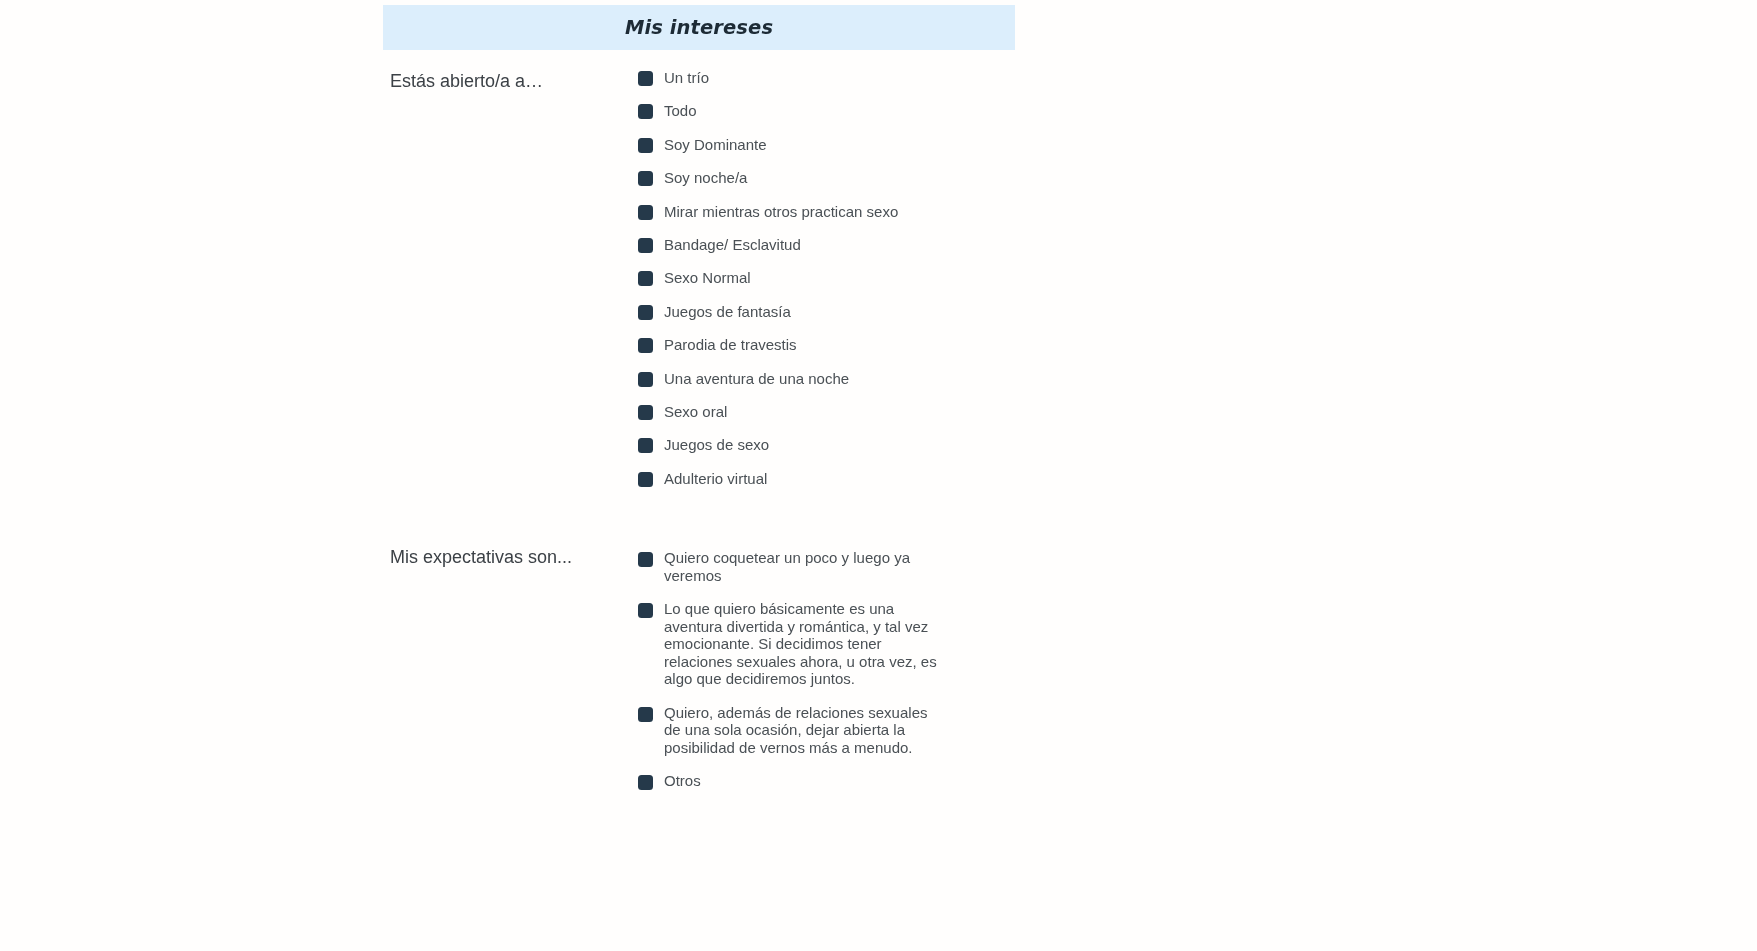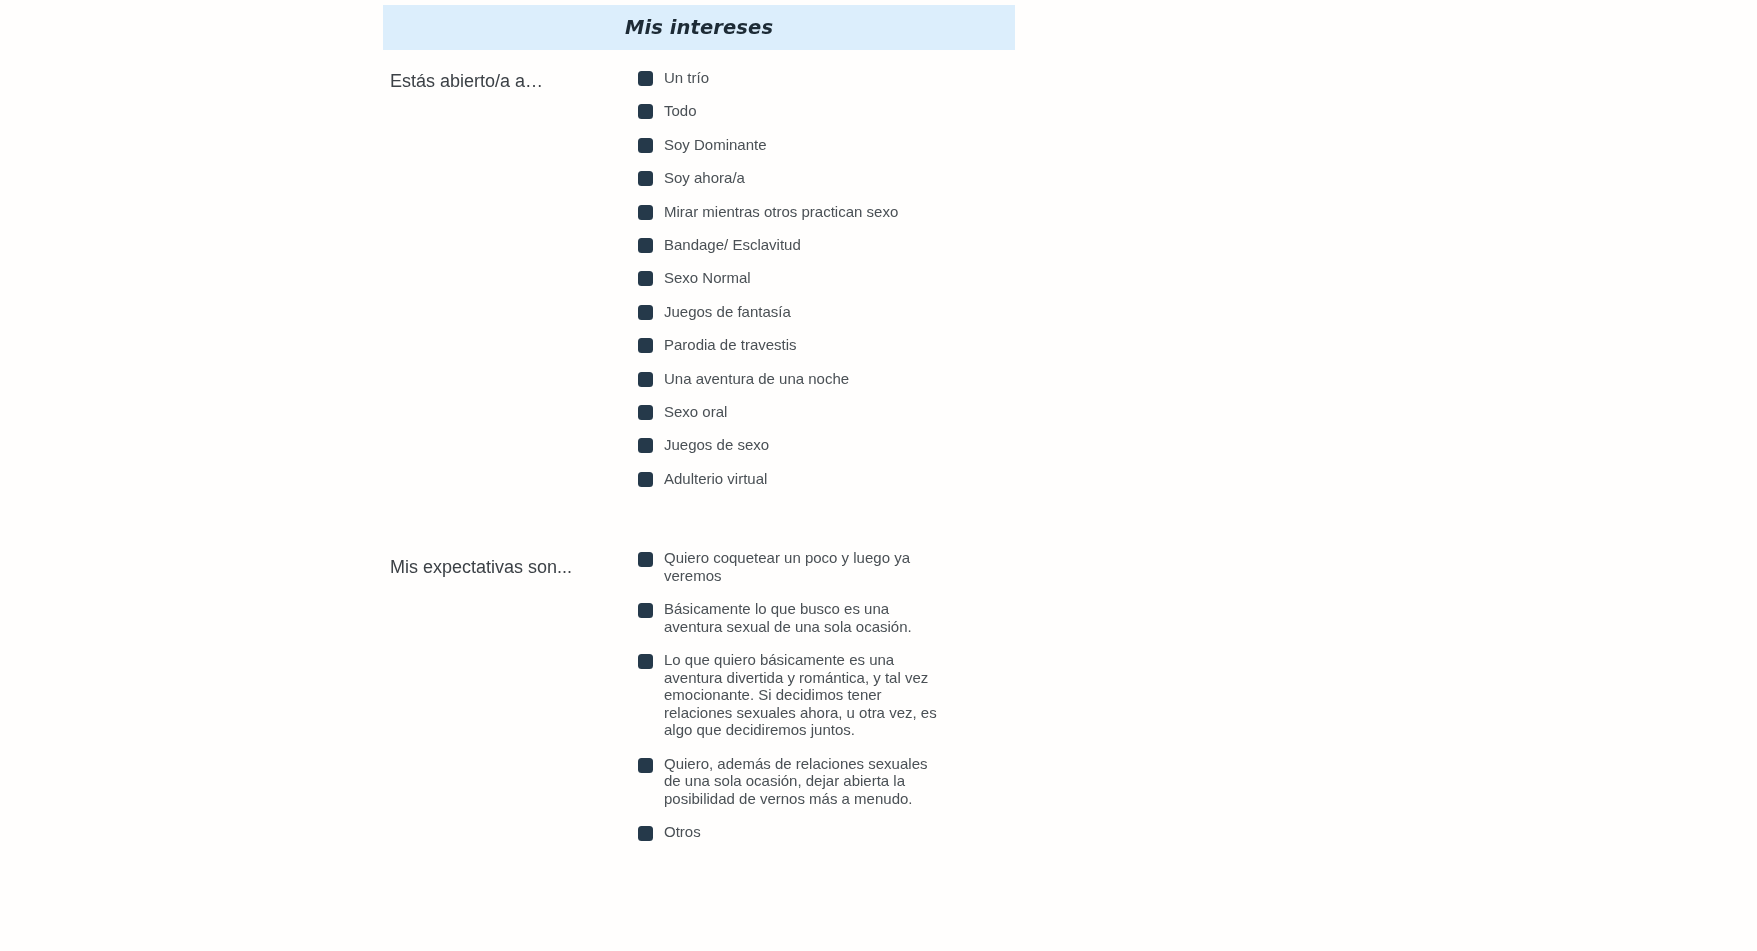"Soy ahora/a" span.option-label { text: ahora/a -> noche/a }
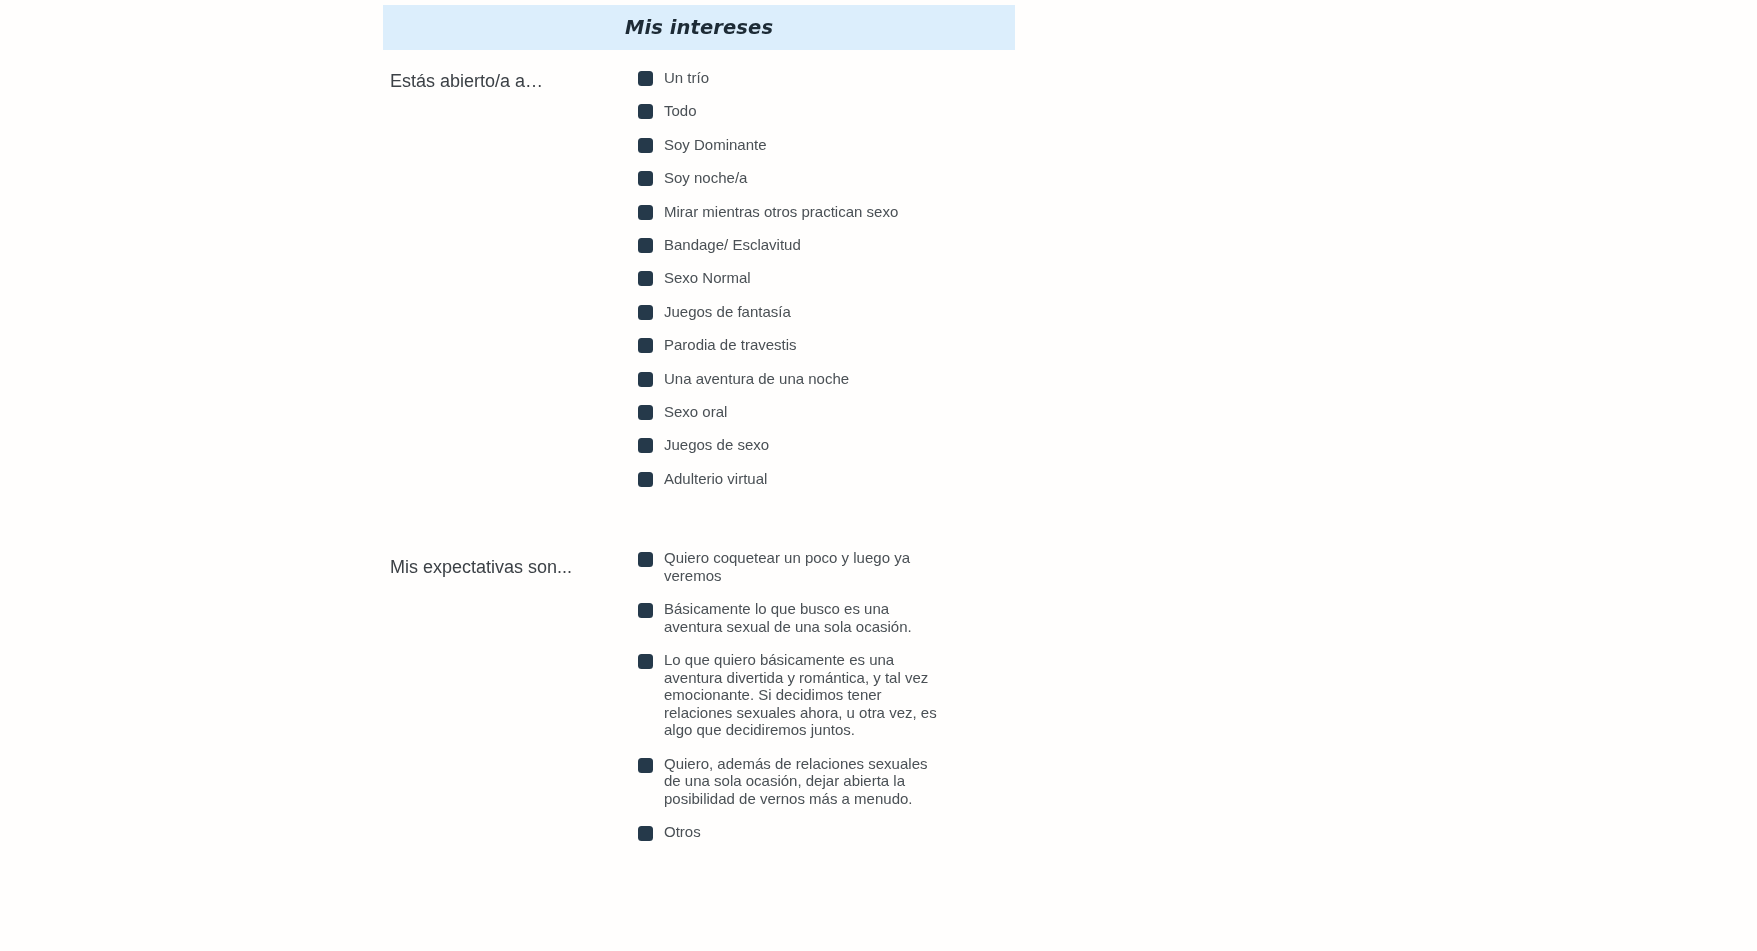"Mis expectativas son..." div.field-label { top: 15px -> 5px }
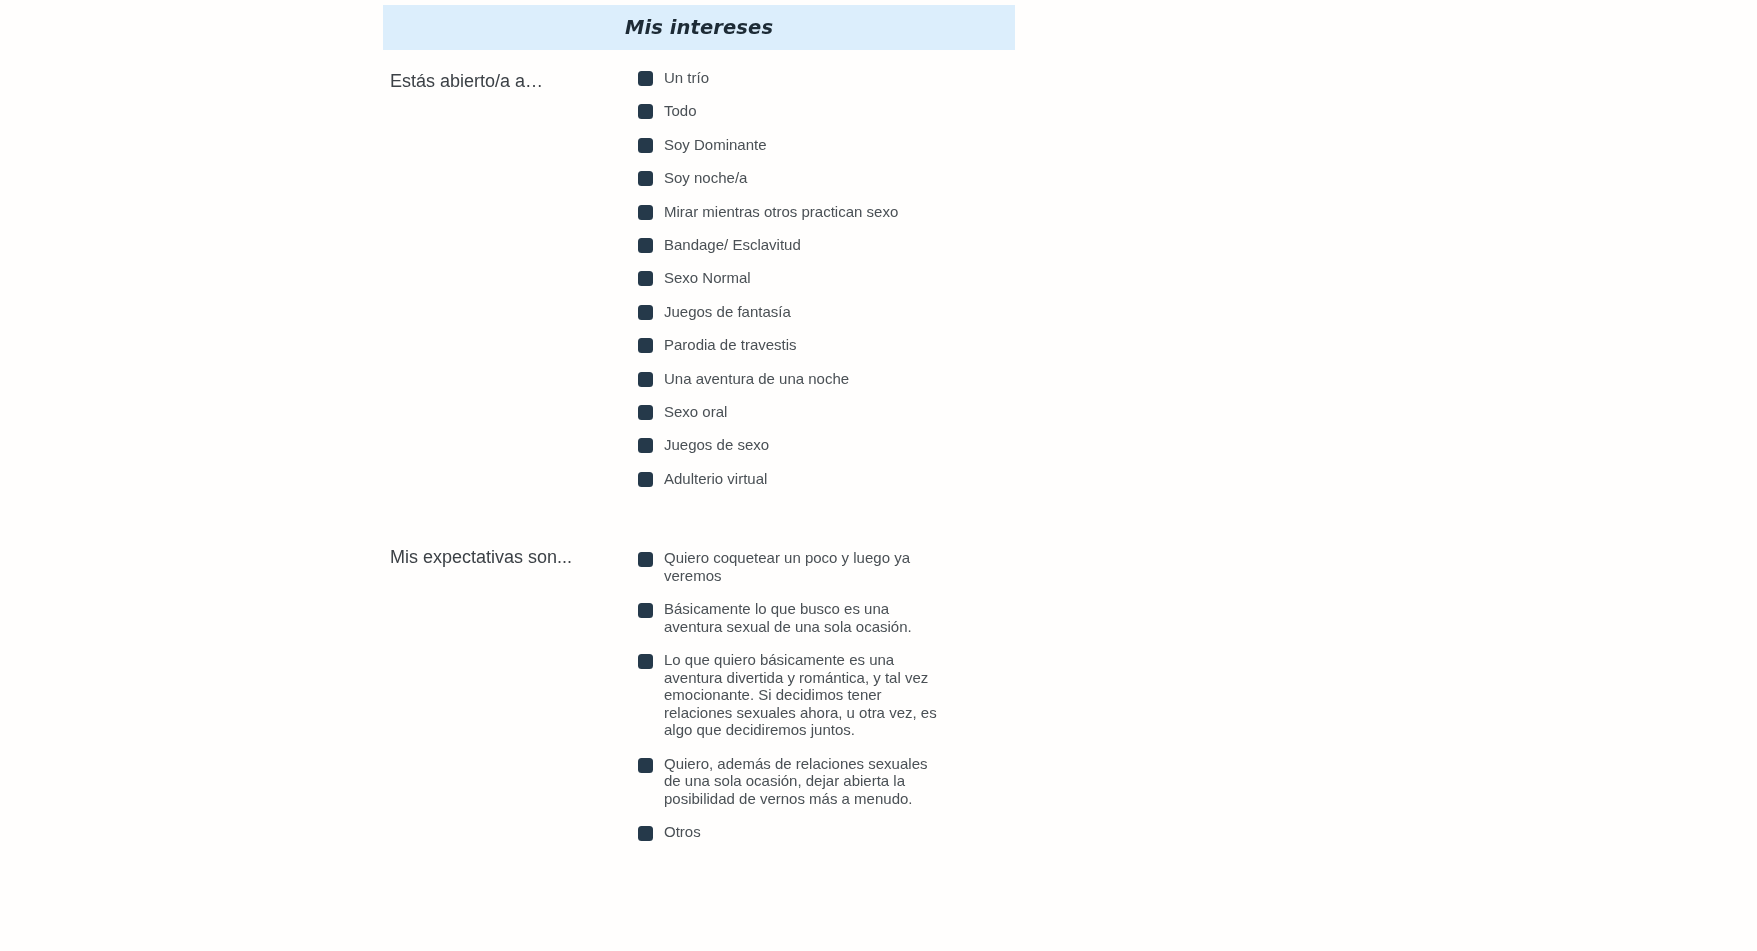"Básicamente lo que busco es" div.option { html: <div> <span></span> <span>Básicamente lo que busco es una aventura sexual de una sola ocasión.</span> </div> -> none }
